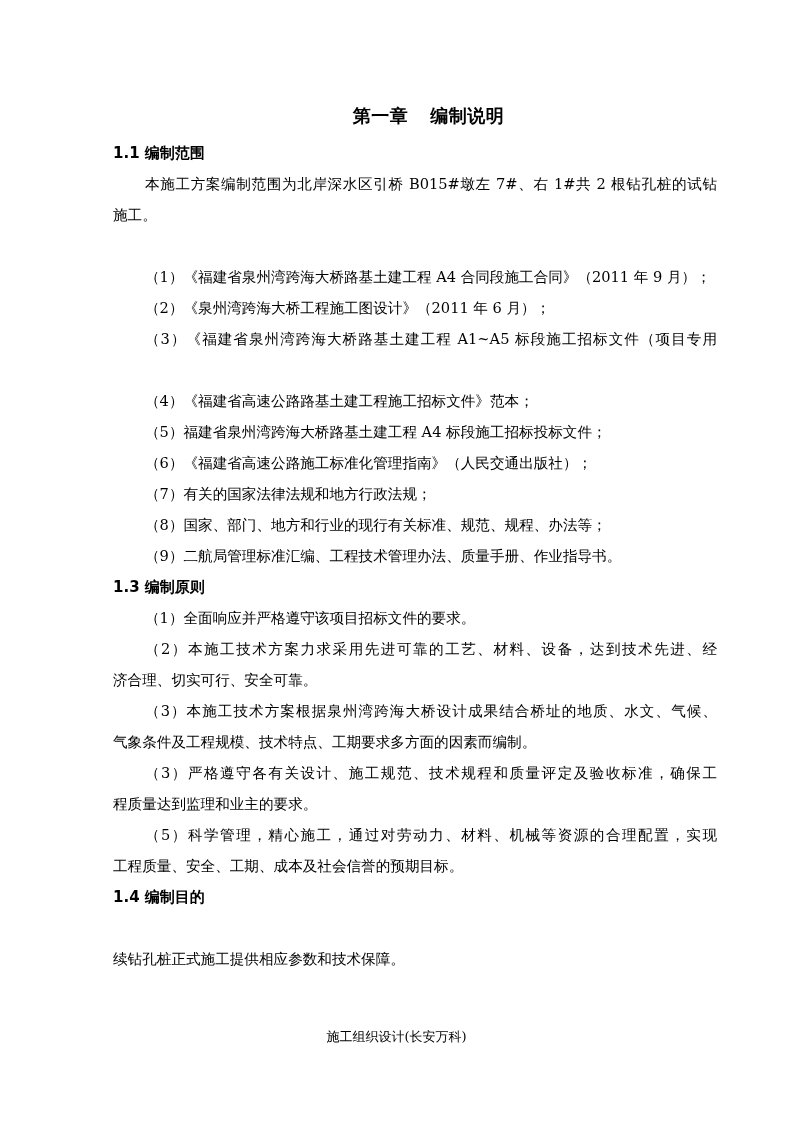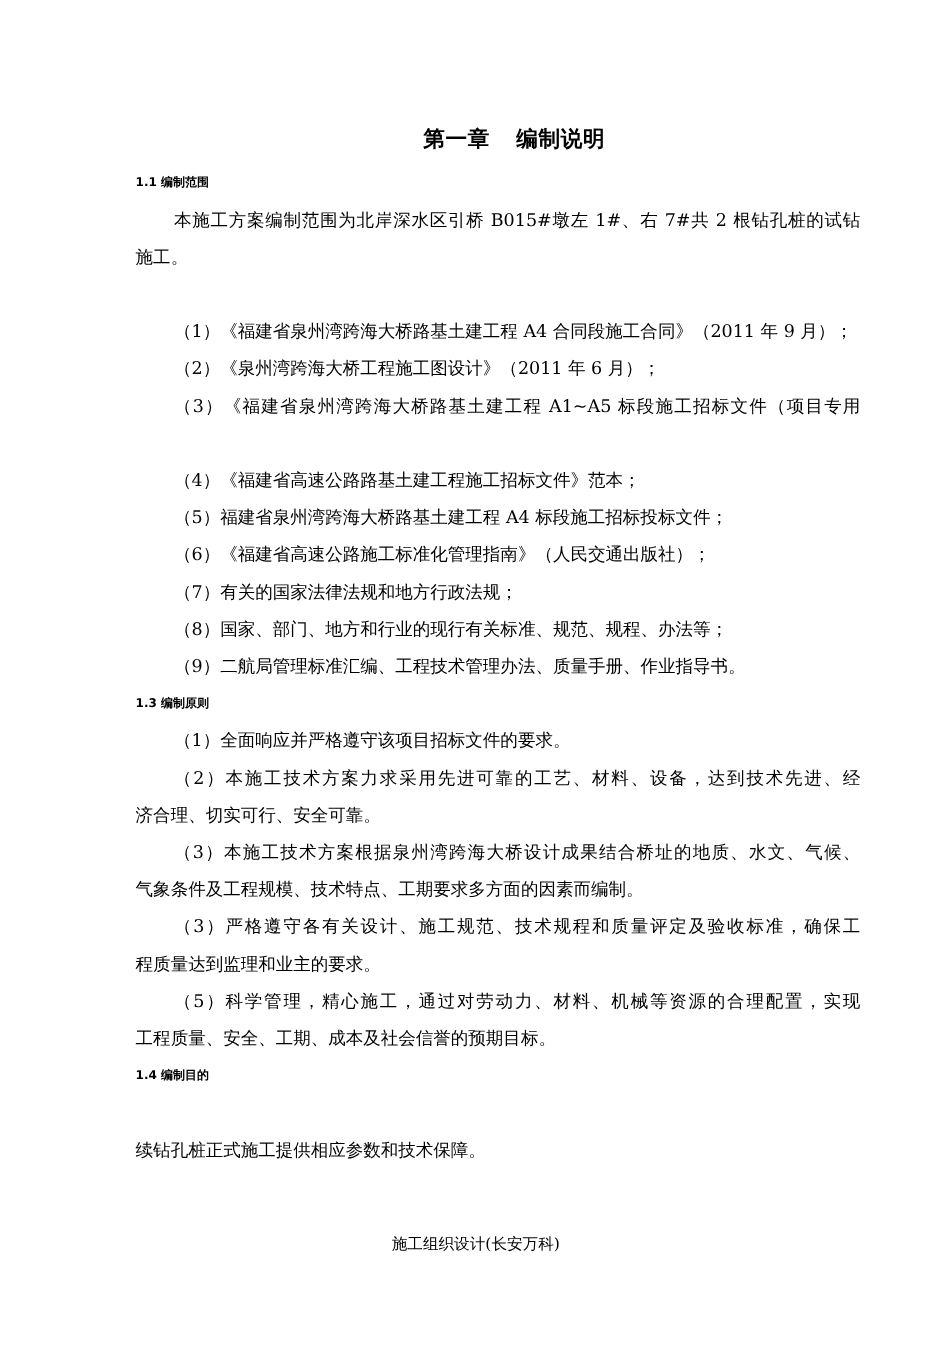"1.1 编制范围" .heading { font-size: 10px -> 15px }
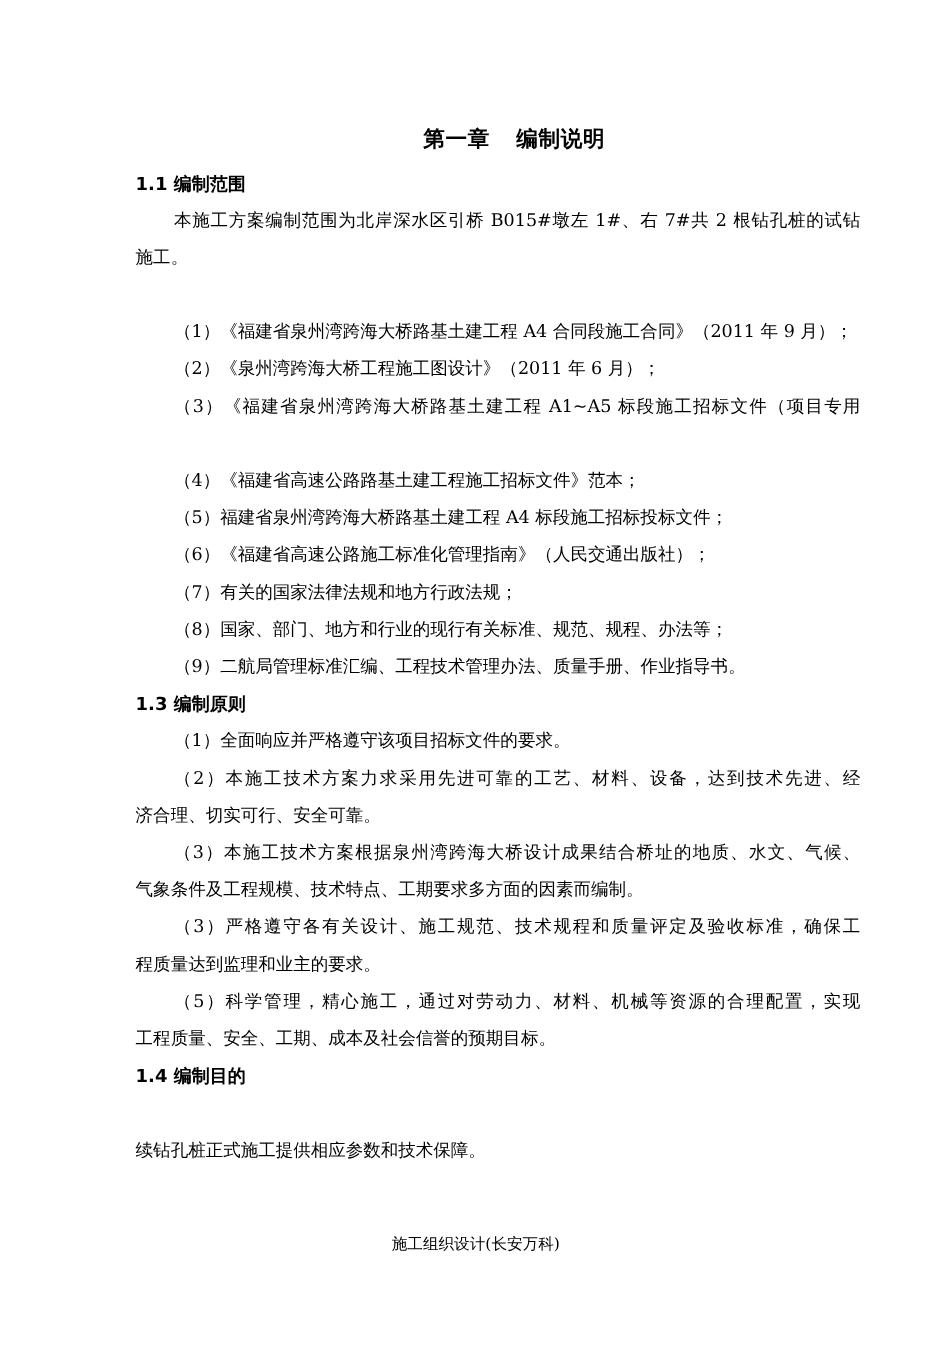"本施工方案编制范围为北岸深水区引桥 B015#墩左 1#、右 7#共 2" div.line { text: 1#、右 7 -> 7#、右 1 }
